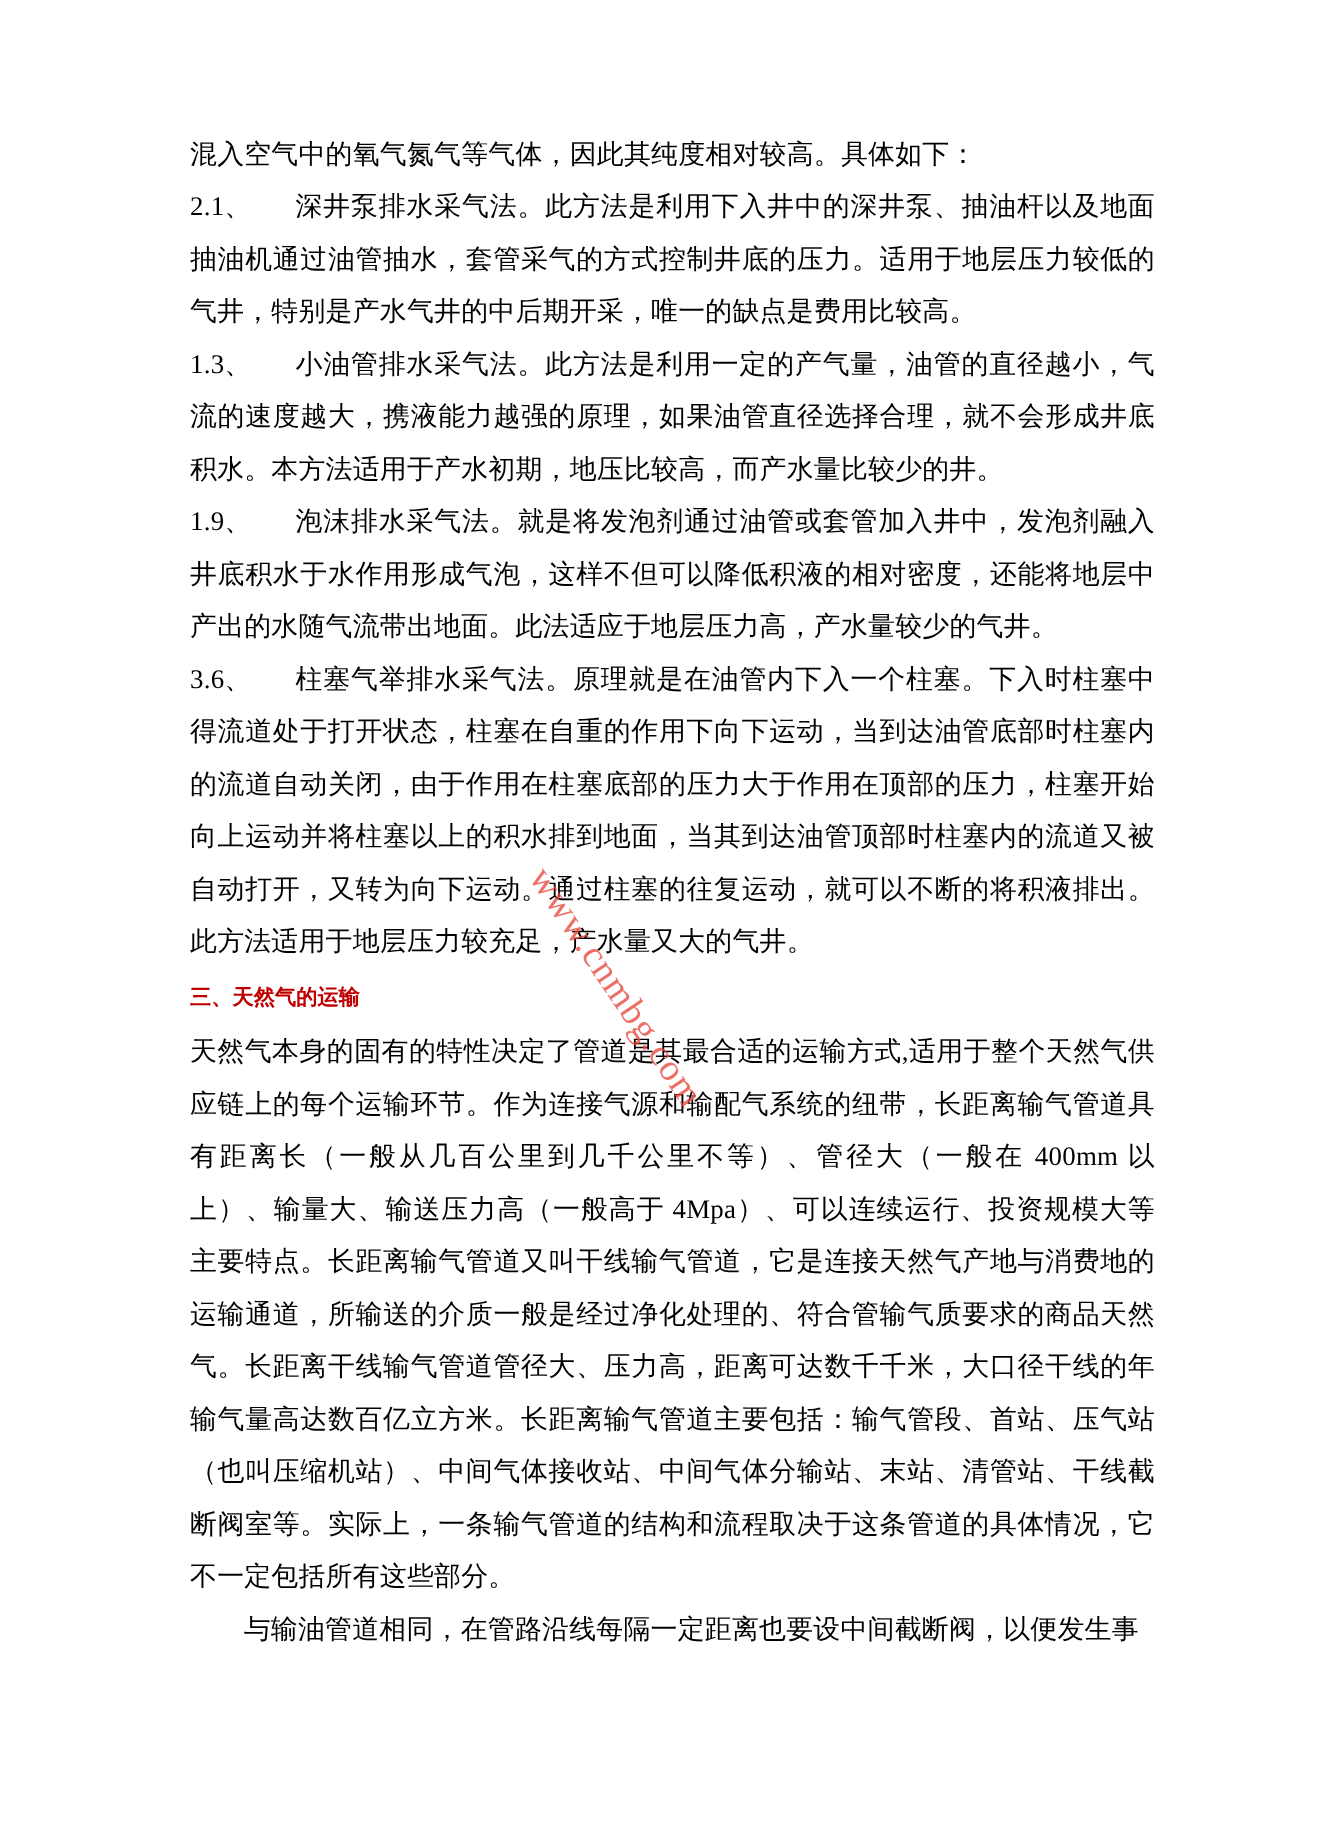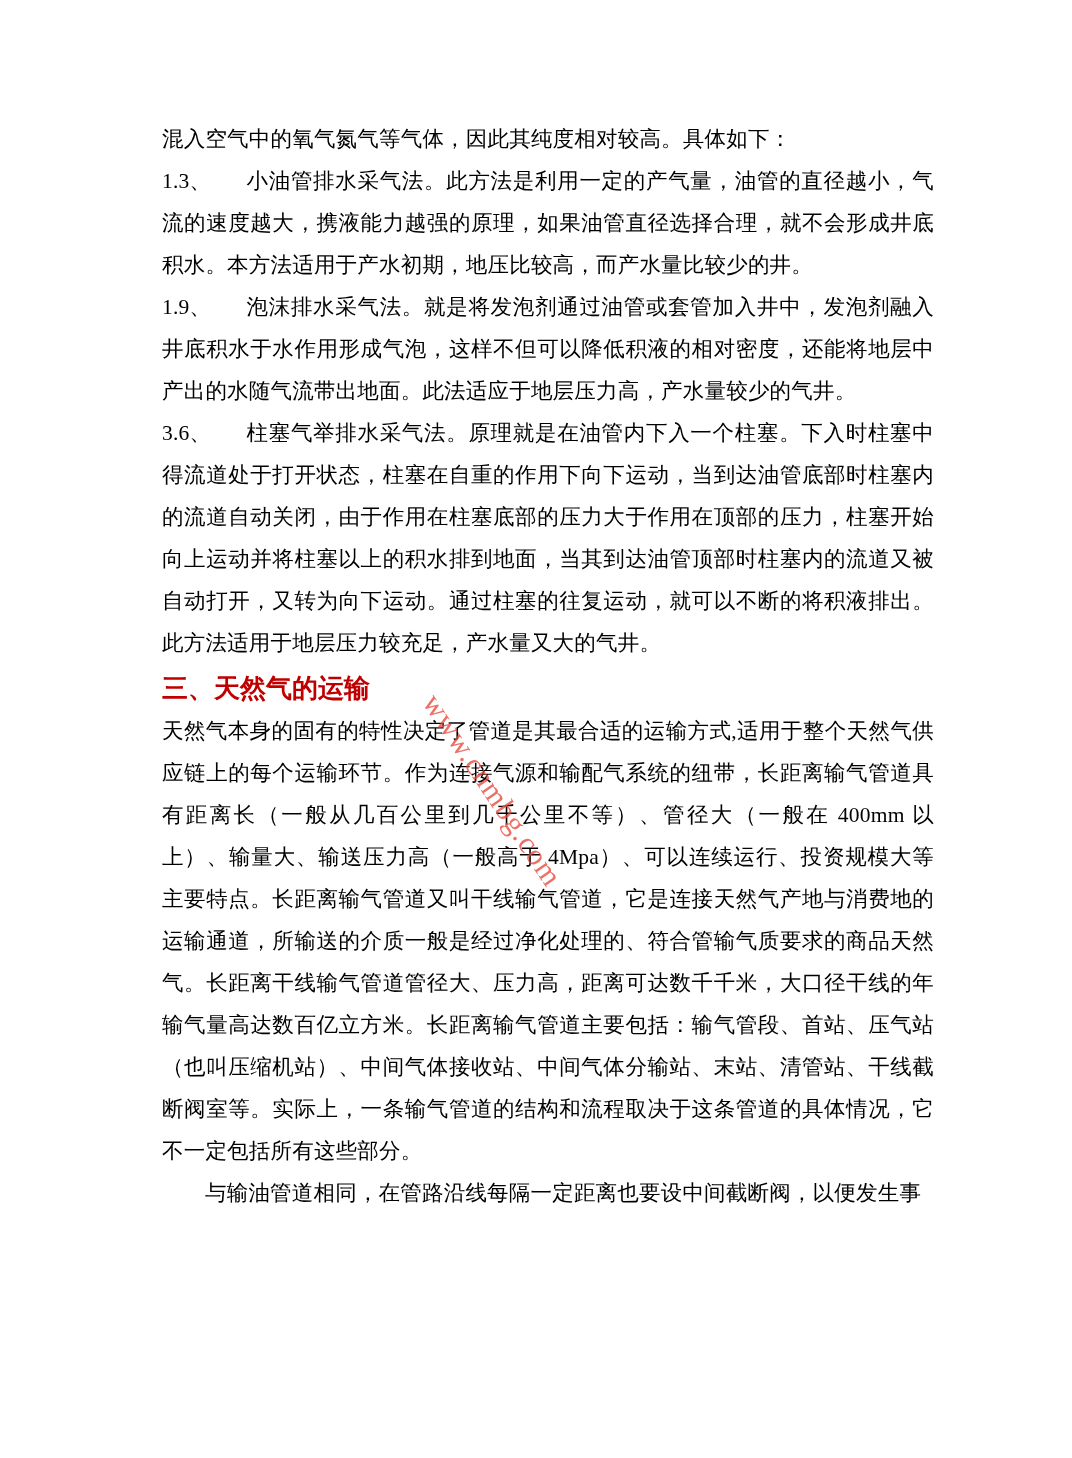"混入空气中的氧气氮气等气体，因此其纯度相对较高。具体如下：" .content { margin-left: 10px -> none; top: 118px -> 102px }
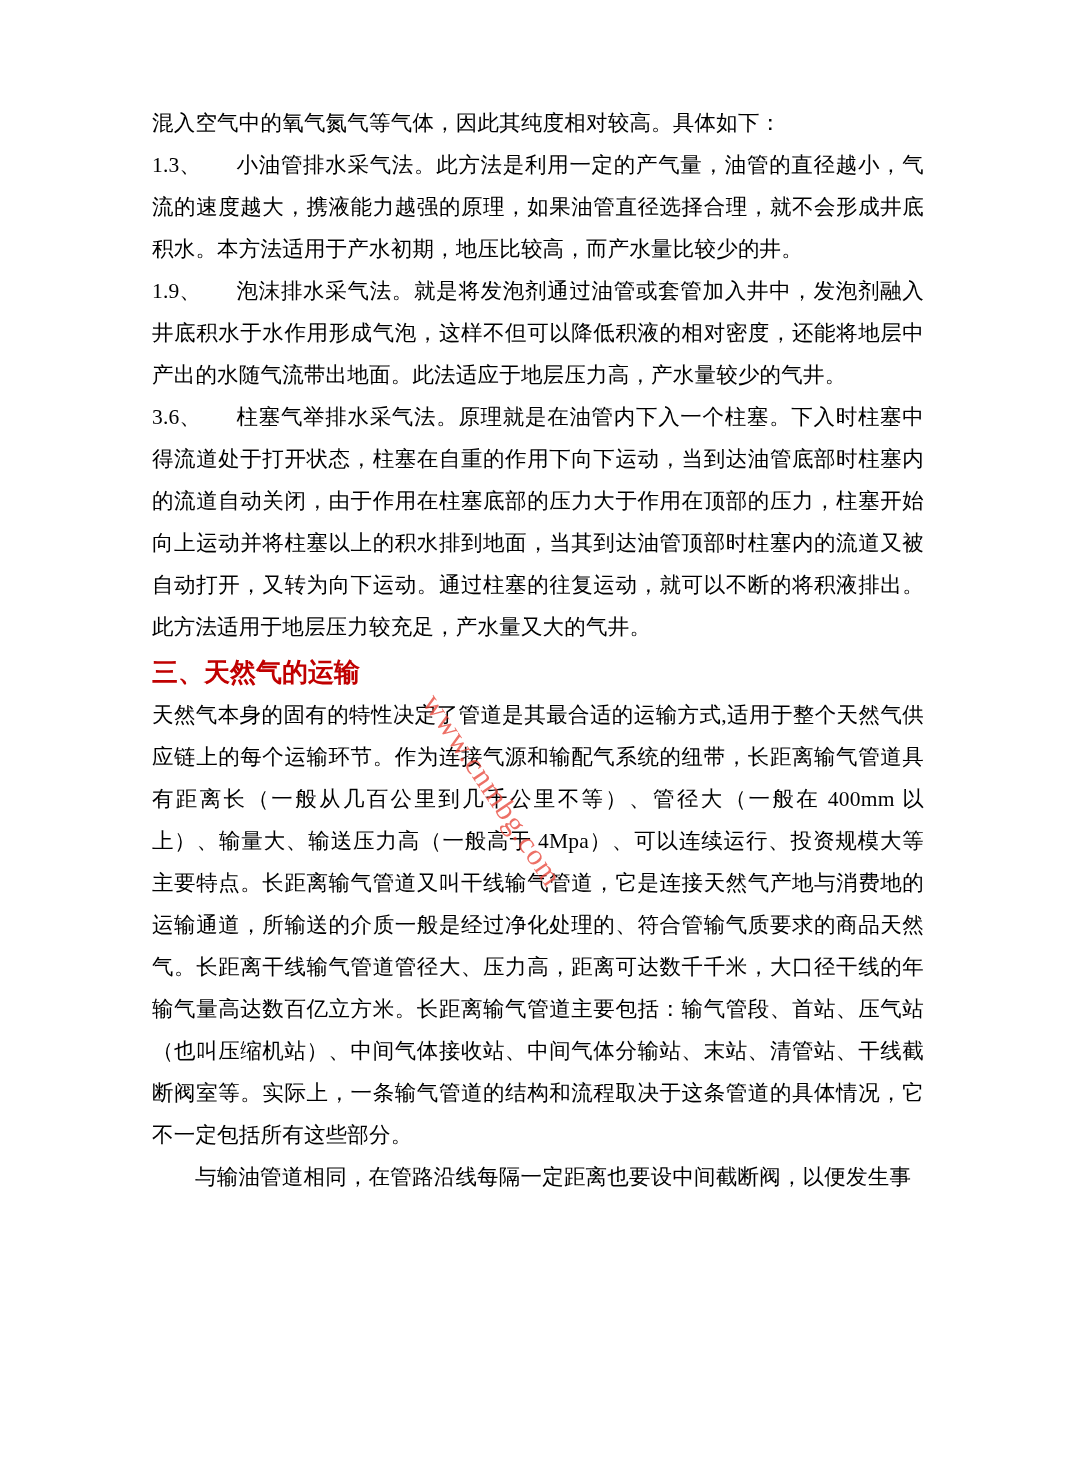"2.1、" p.para { html: none -> <p><span>2.1、</span><span>深井泵排水采气法。此方法是利用下入井中的深井泵、抽油杆以及地面抽油机通过油管抽水，套管采气的方式控制井底的压力。适用于地层压力较低的气井，特别是产水气井的中后期开采，唯一的缺点是费用比较高。</span></p> }
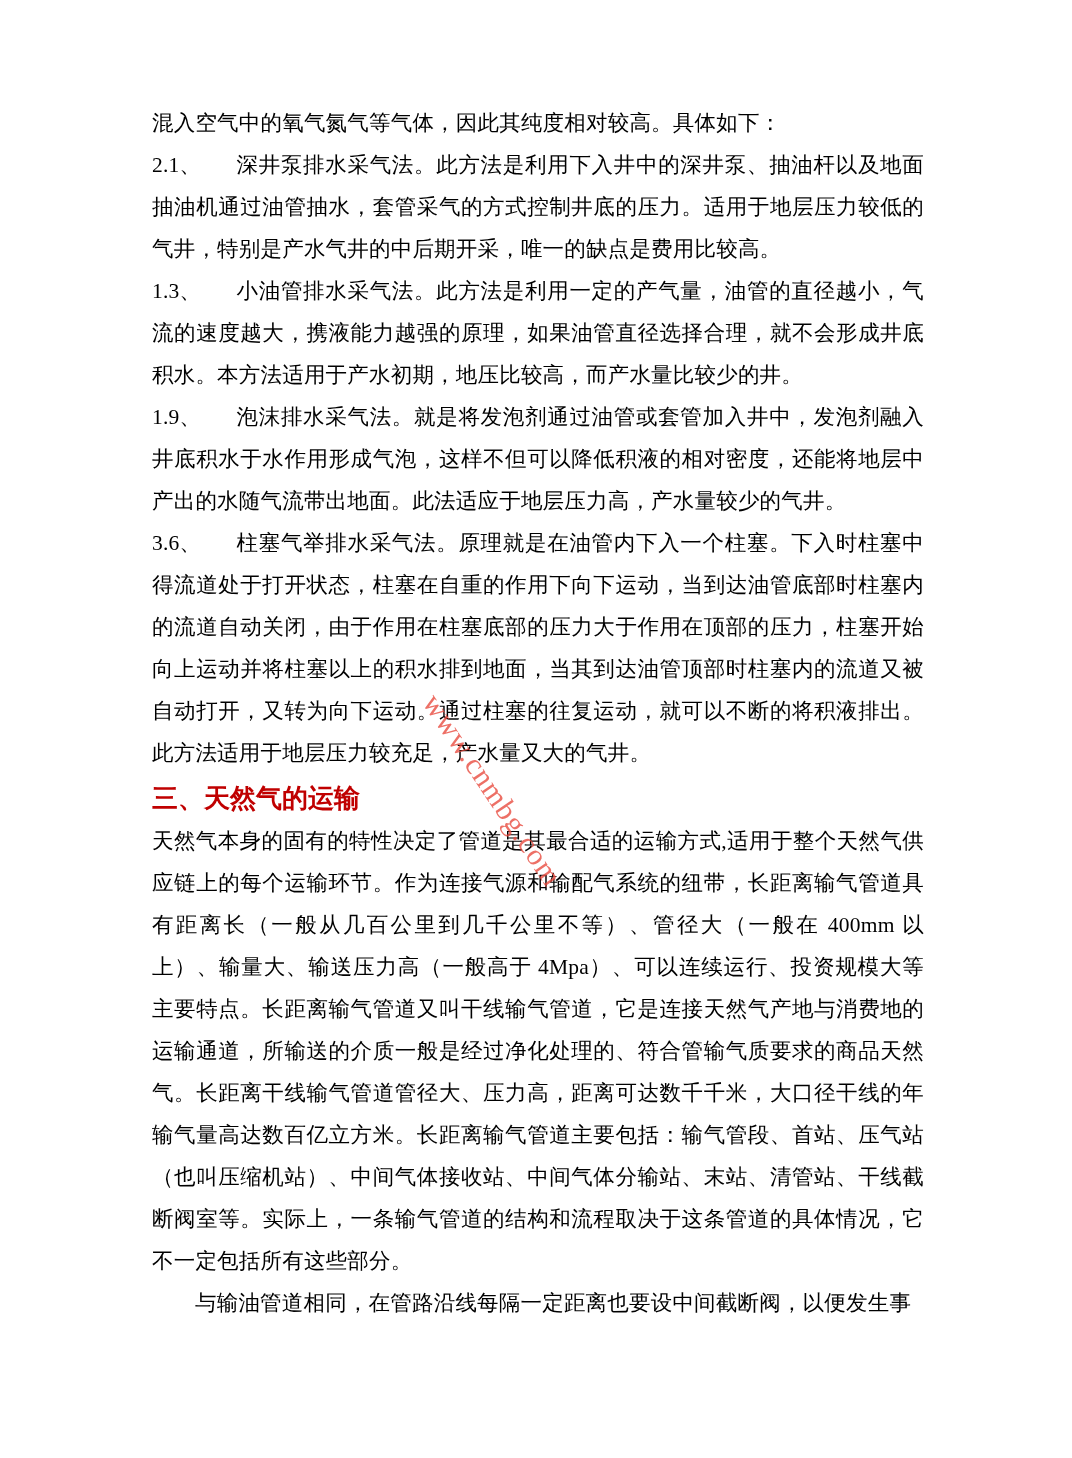"三、天然气的运输" .heading { font-size: 26px -> 17px }
